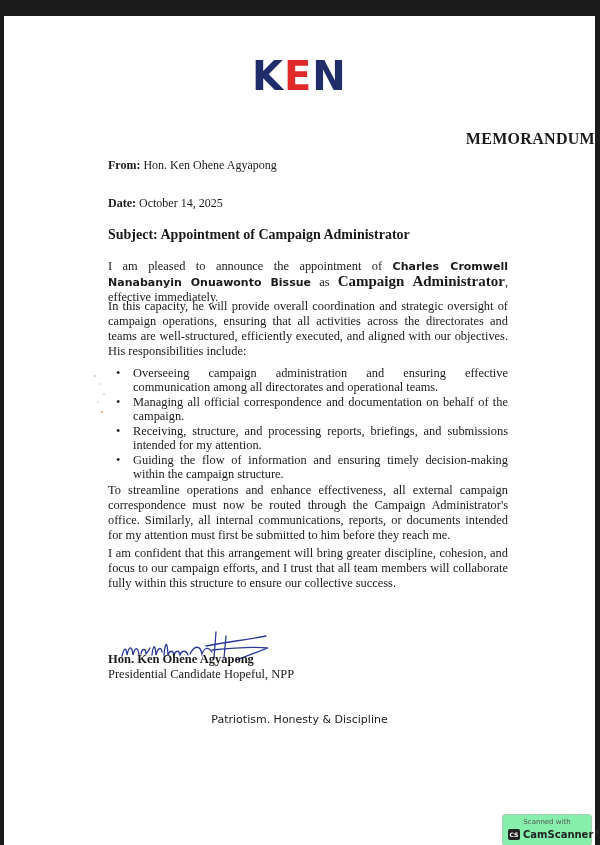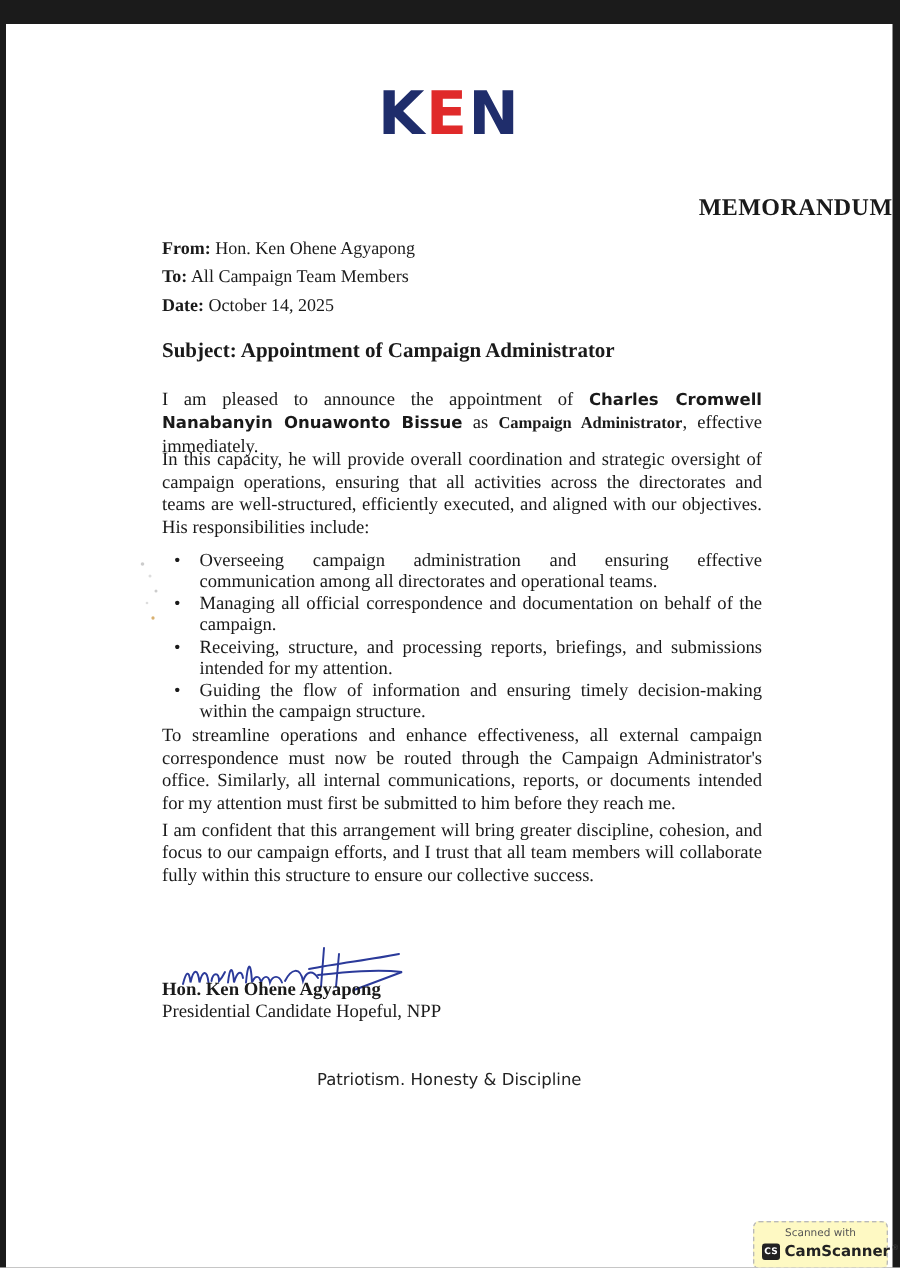"To: All Campaign Team Members" div.hdr { html: <div> <b>To:</b> <span>All Campaign Team Members</span> </div> -> none }
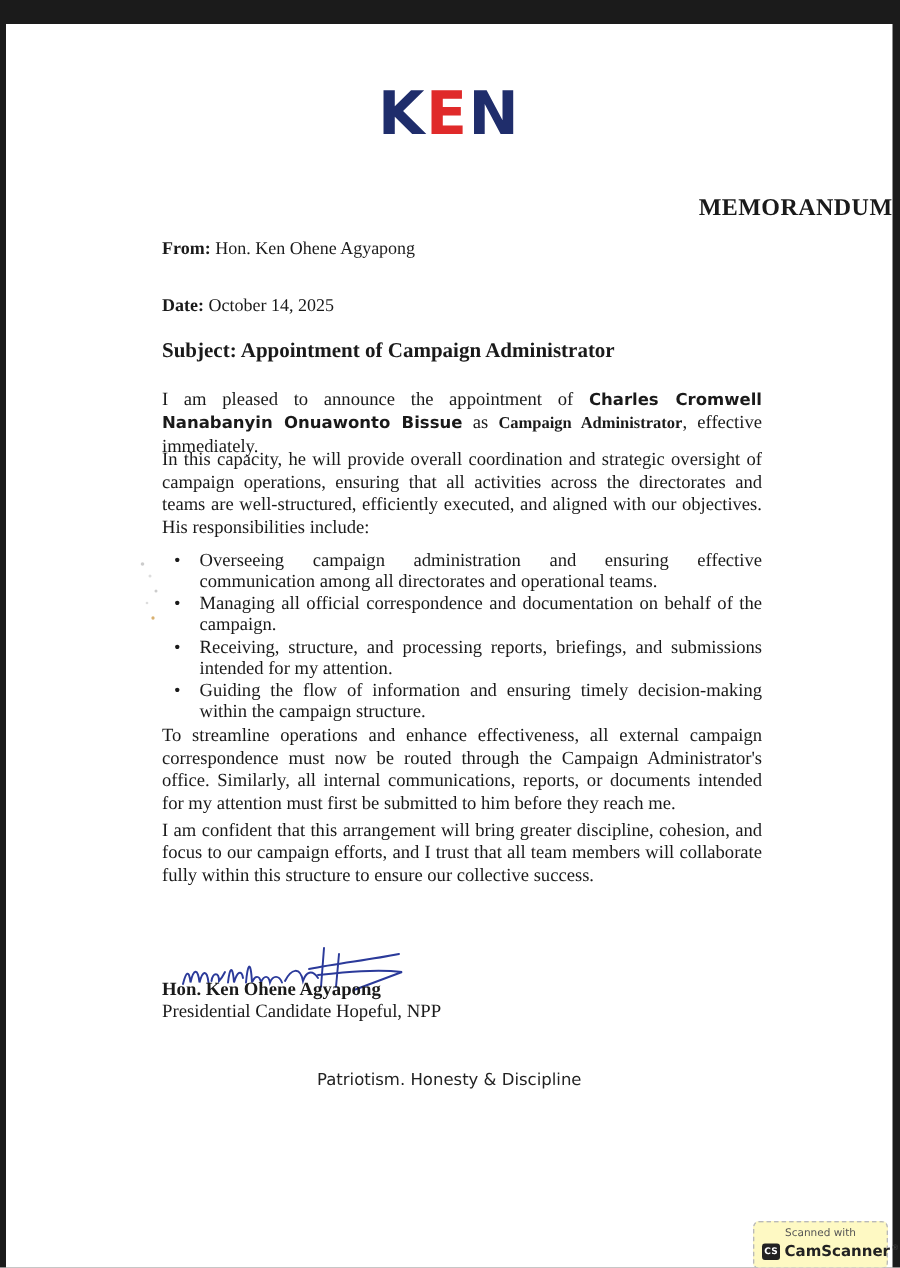"Campaign Administrator" b { font-size: 11px -> 15px }
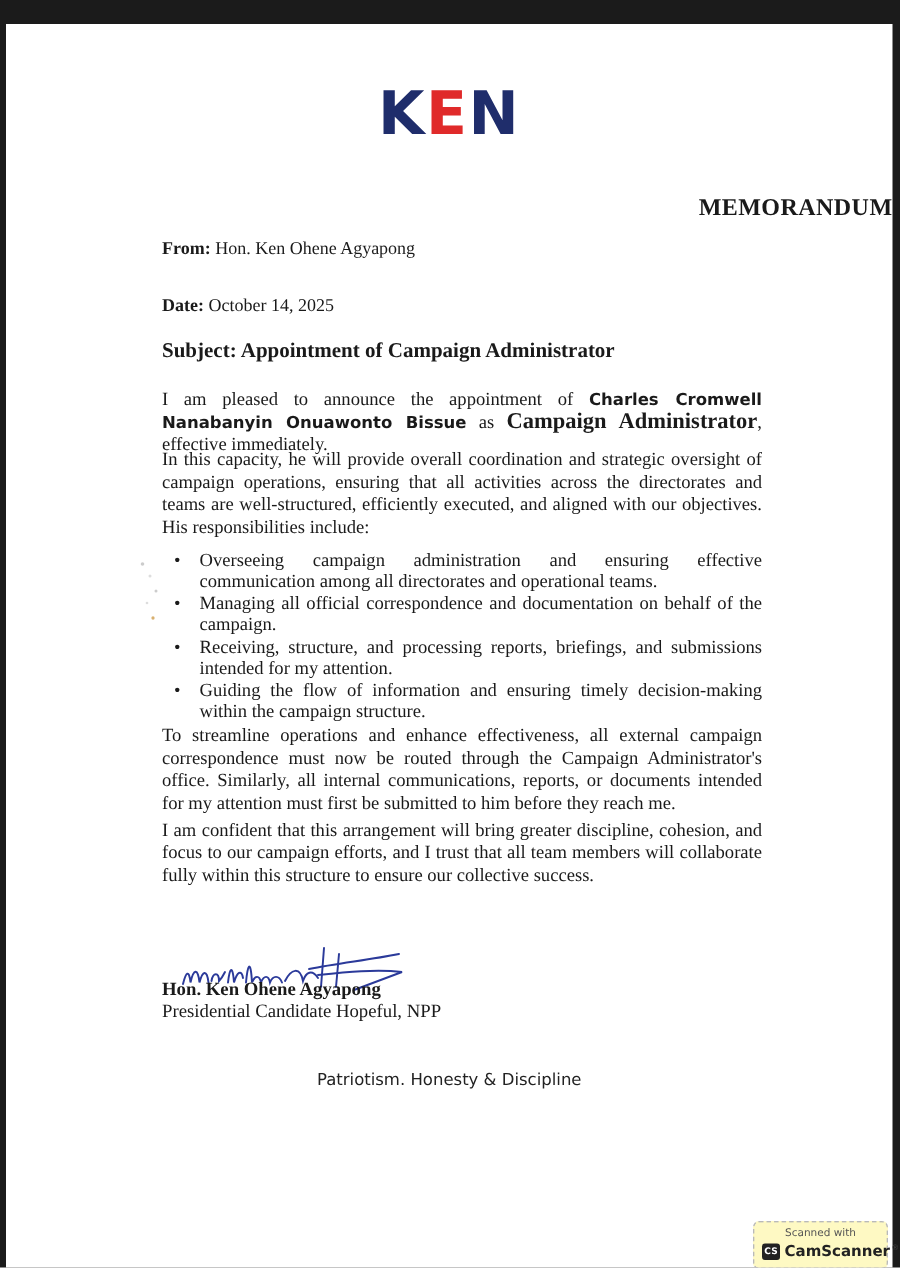"Scanned with" .badge { background: #fef9c3 -> #86efac }
